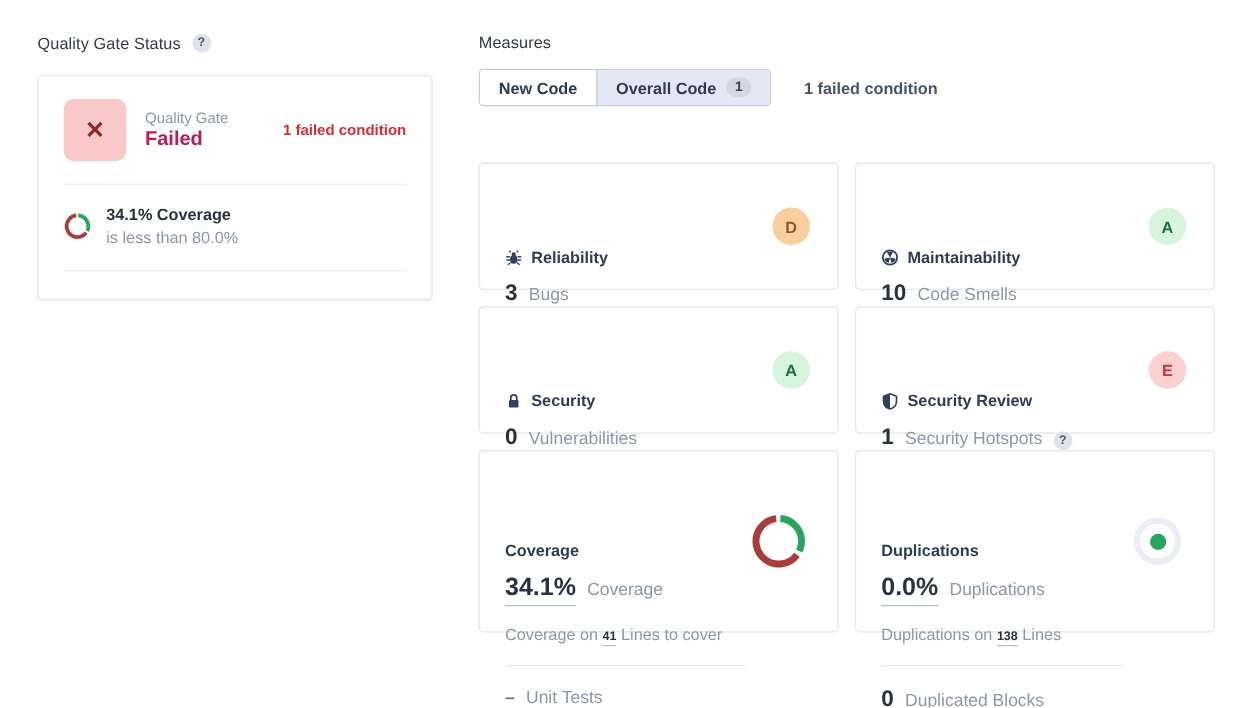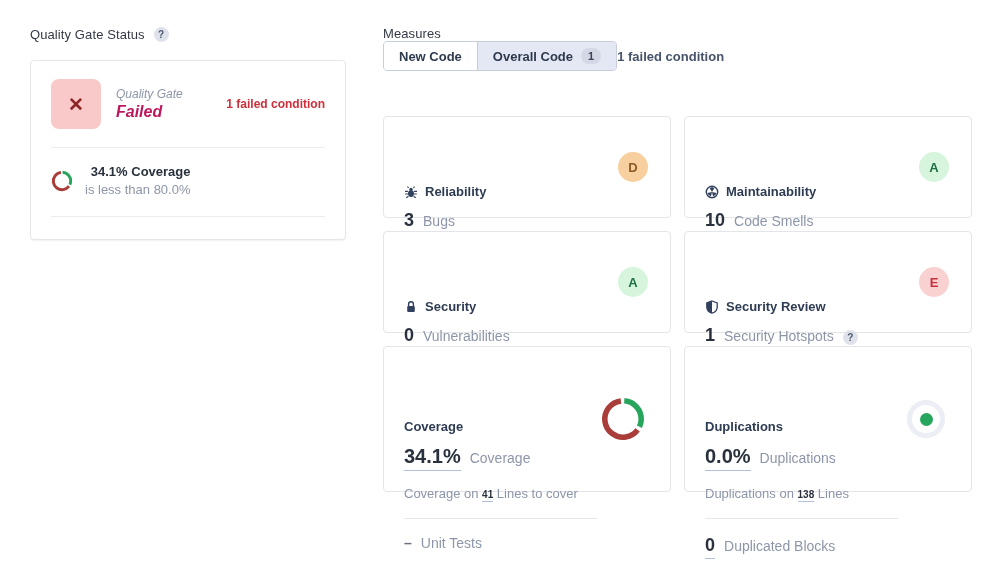"New Code" .tabs-row { gap: none -> 26px; margin-top: none -> 14px }
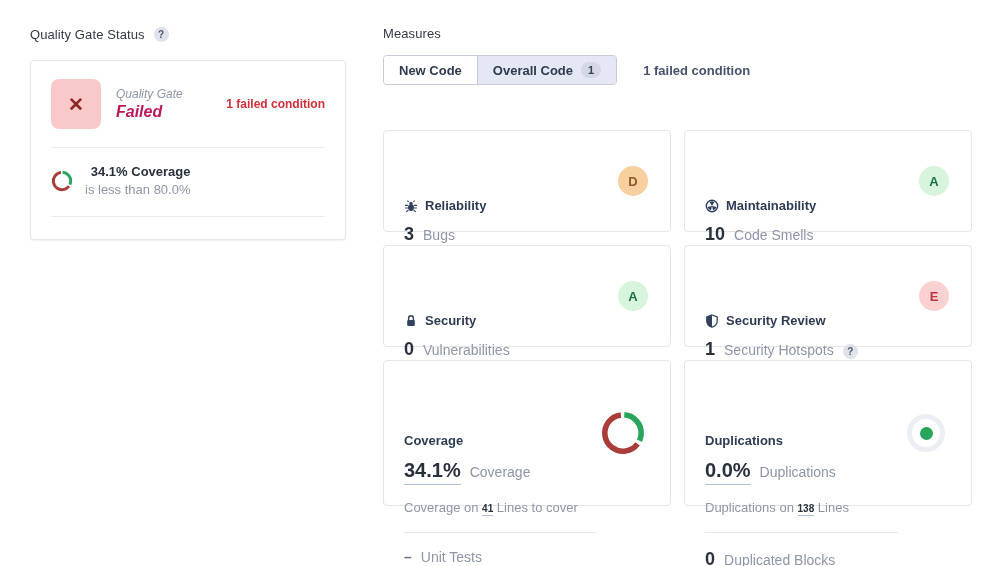"Quality Gate" .qg-texts { font-style: italic -> none }
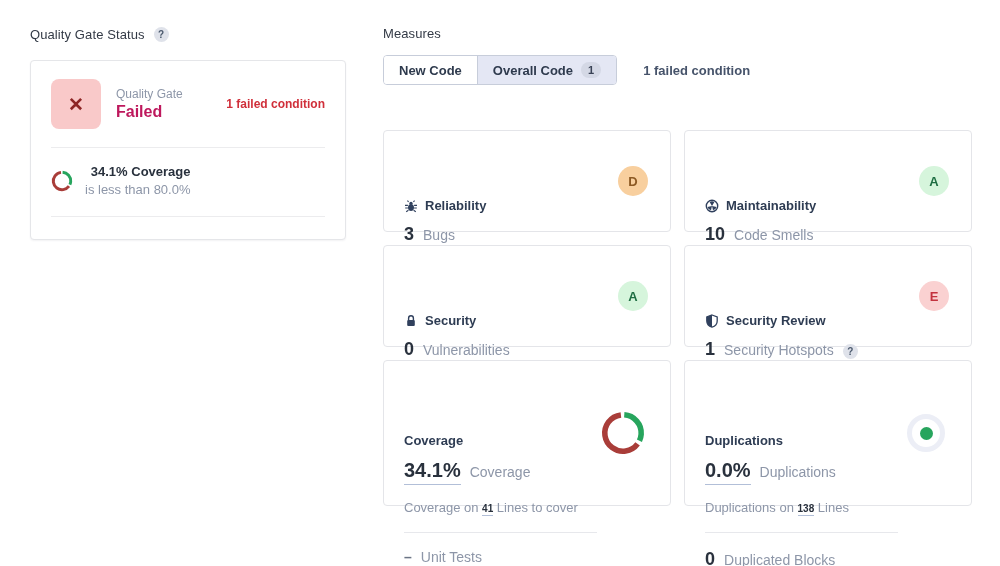"34.1% Coverage" .qg-cond-metric { text-align: right -> none }
